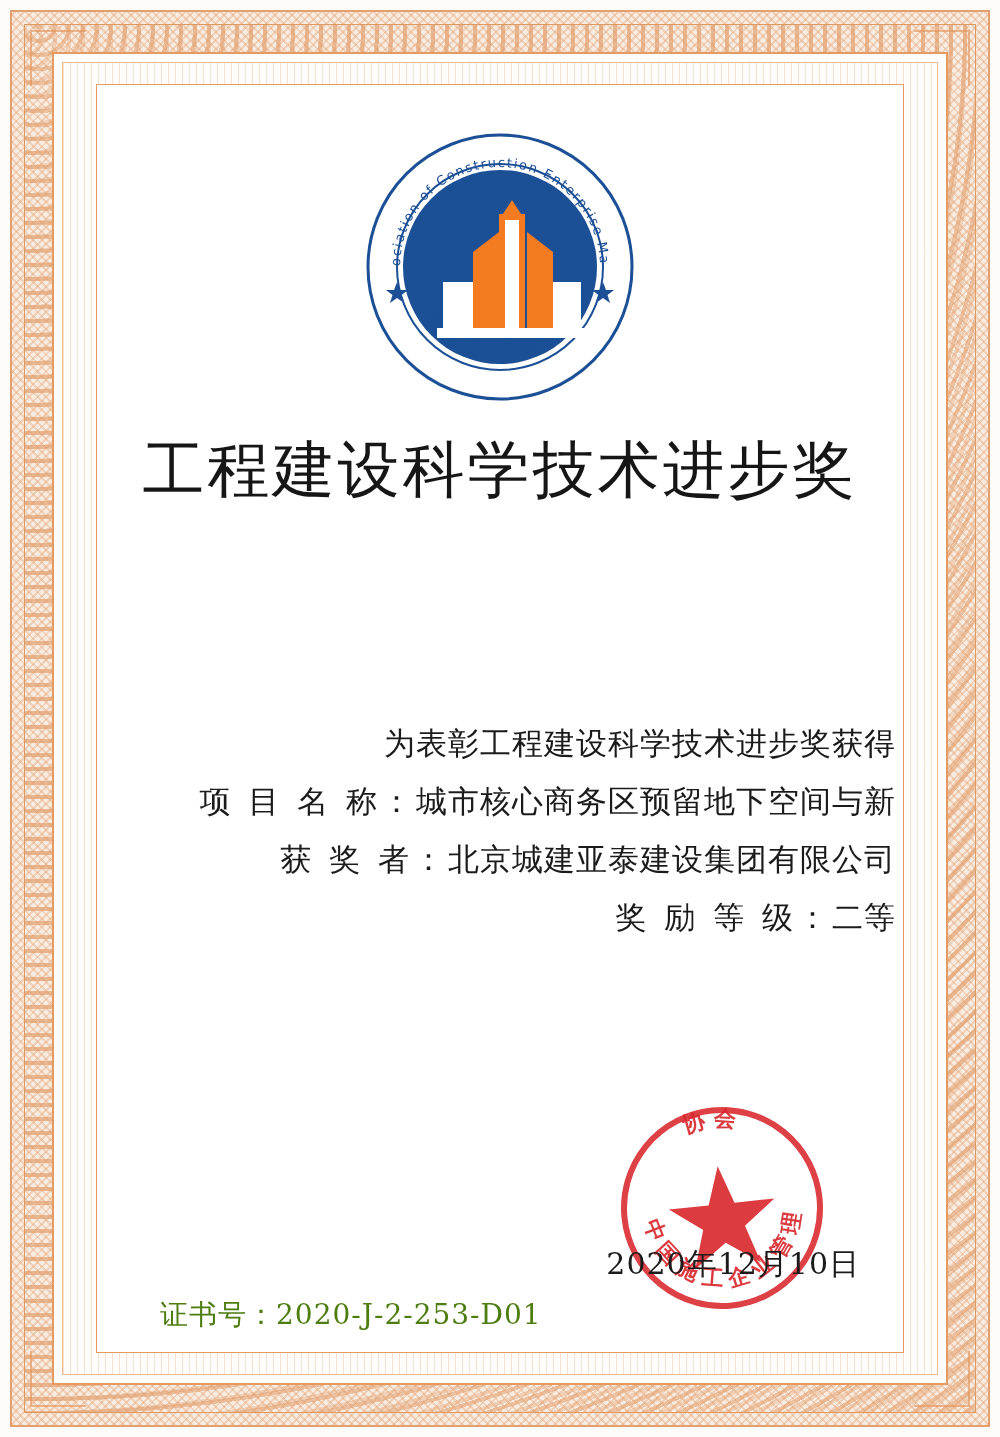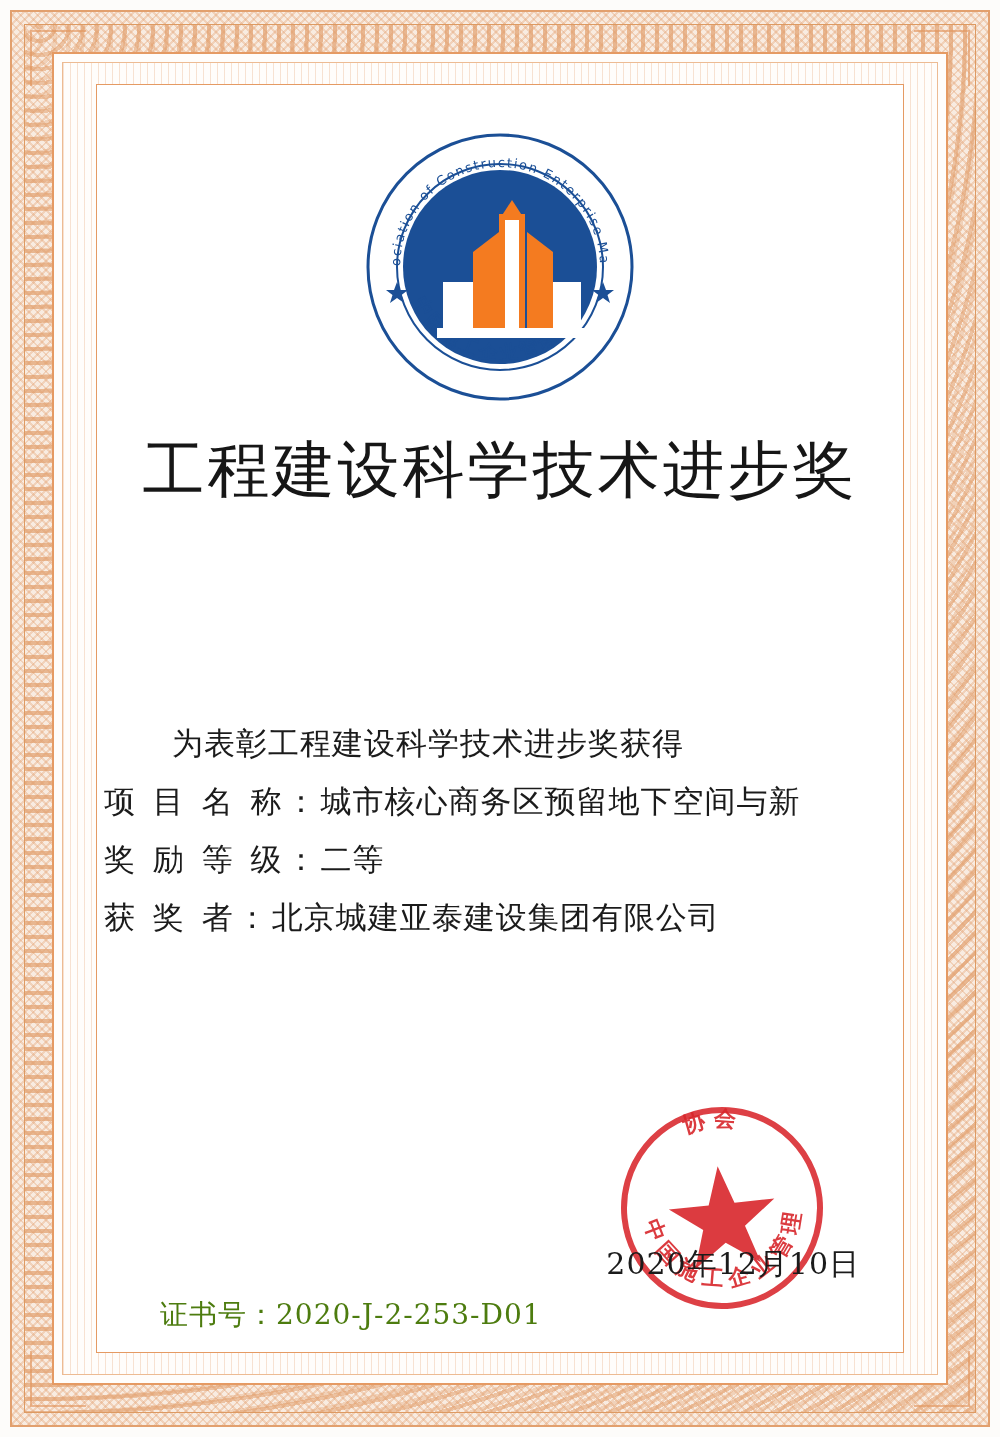"为表彰工程建设科学技术进步奖获得" .body-block { text-align: none -> right }
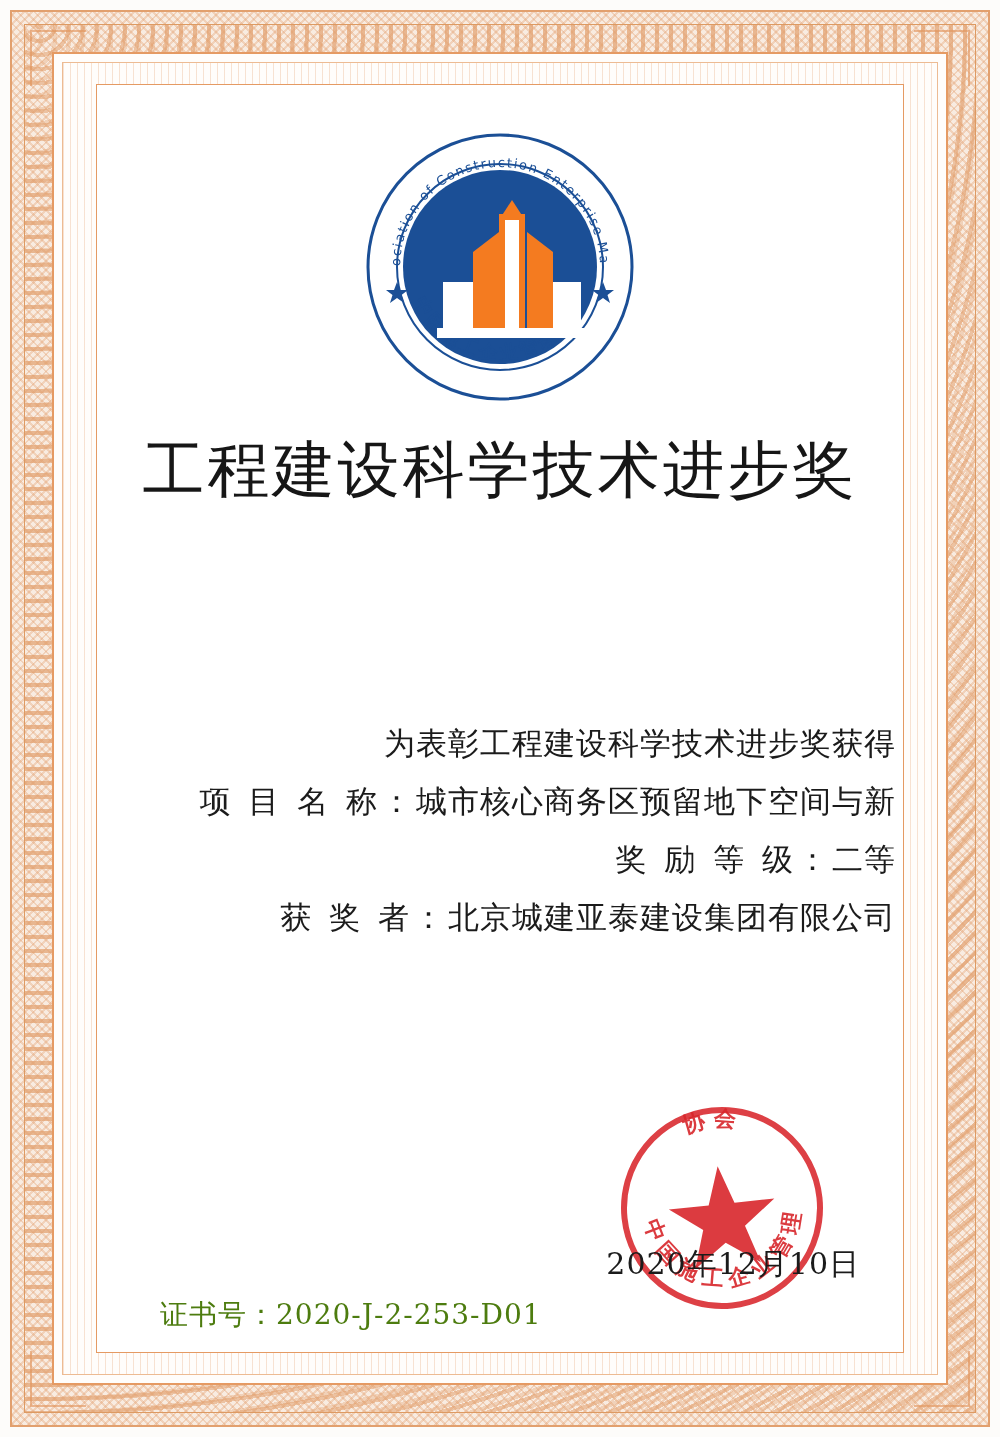"奖 励 等 级：二等" div.field-line { order: before "获 奖 者：北京城建亚泰建设集团有限公司" -> after "获 奖 者：北京城建亚泰建设集团有限公司" }
